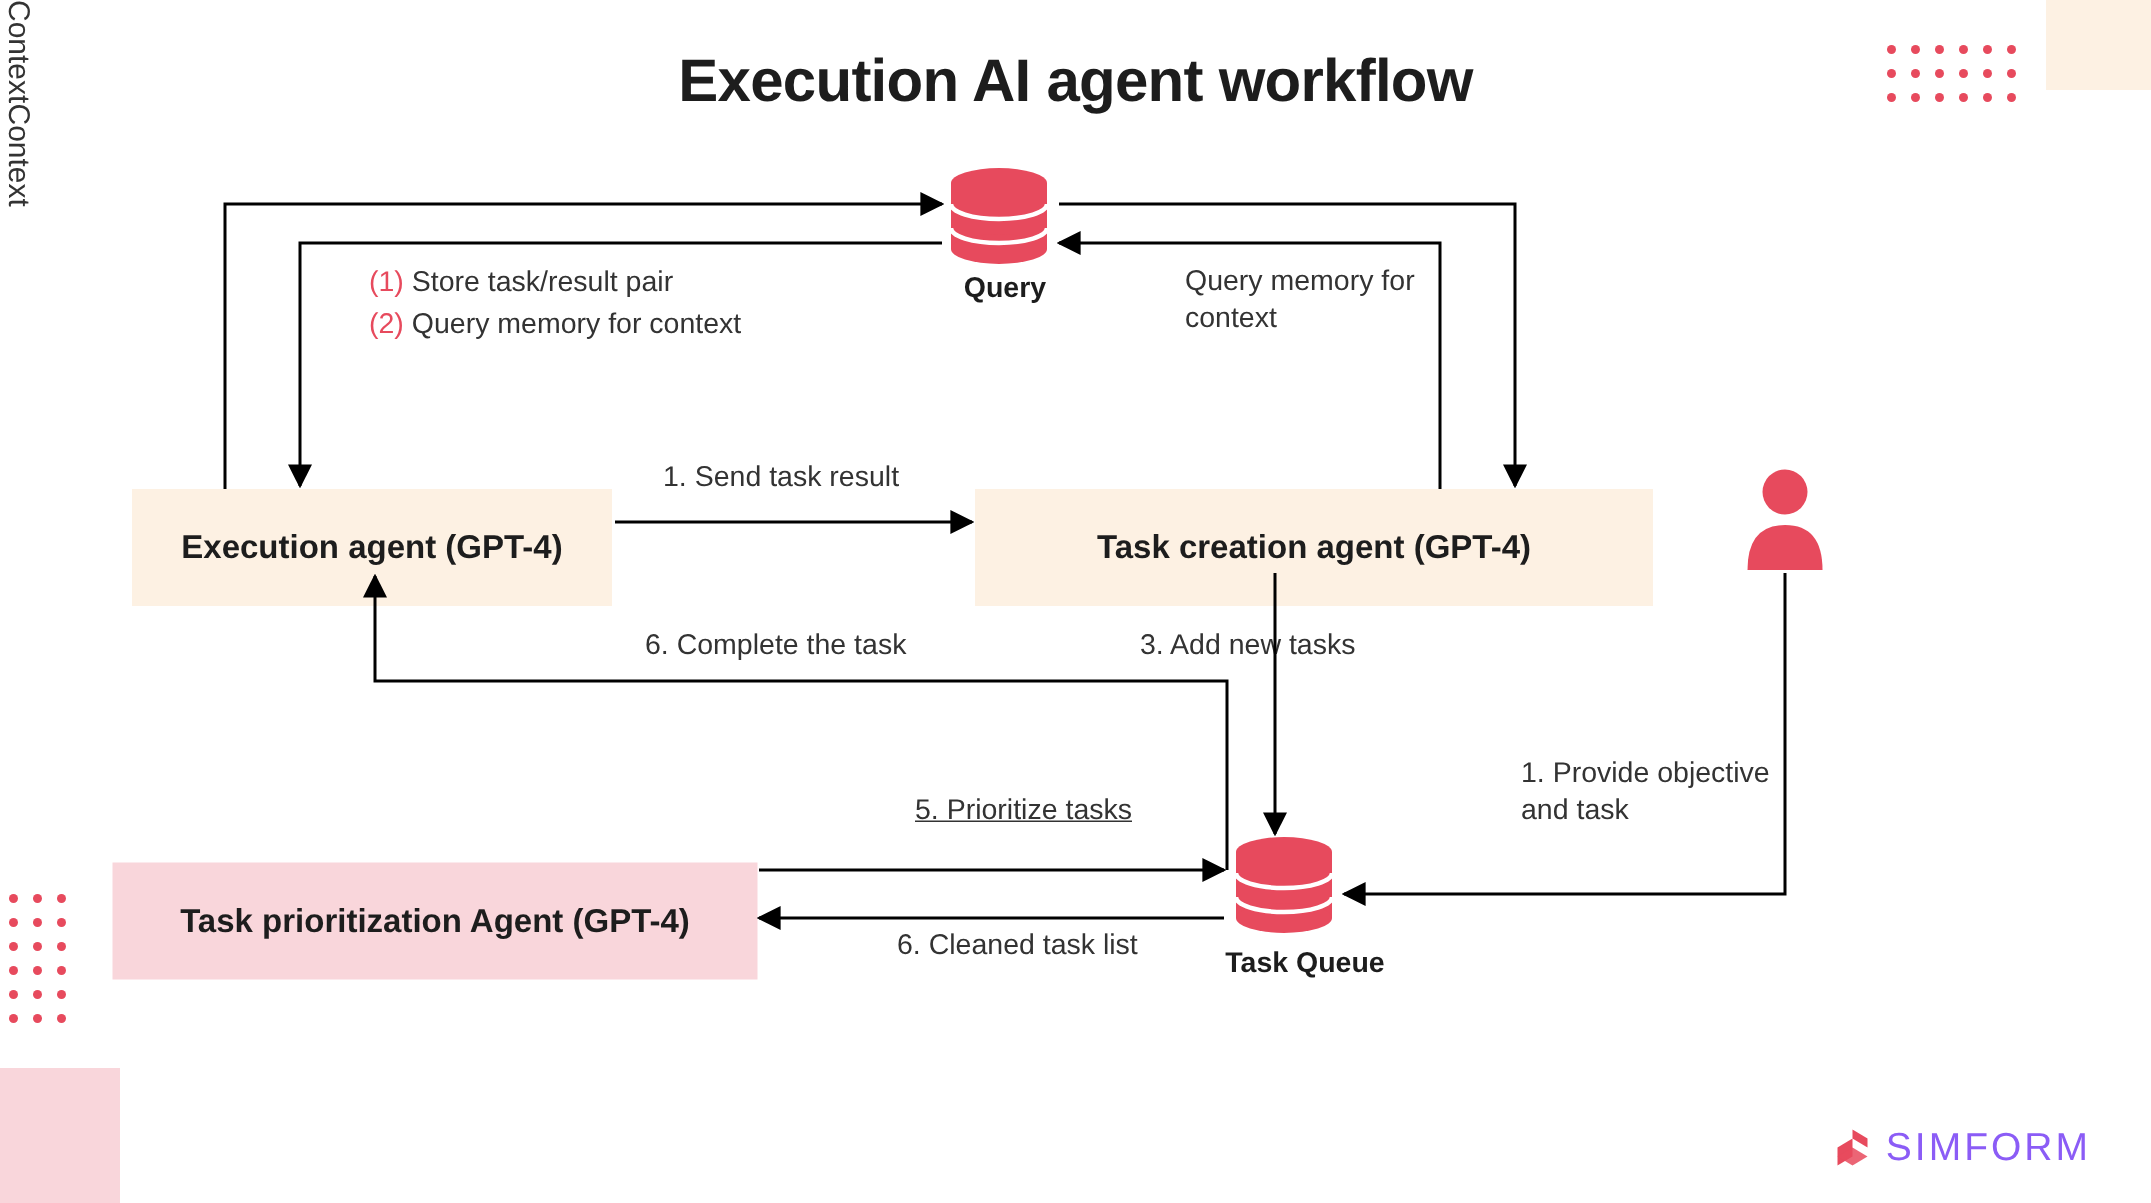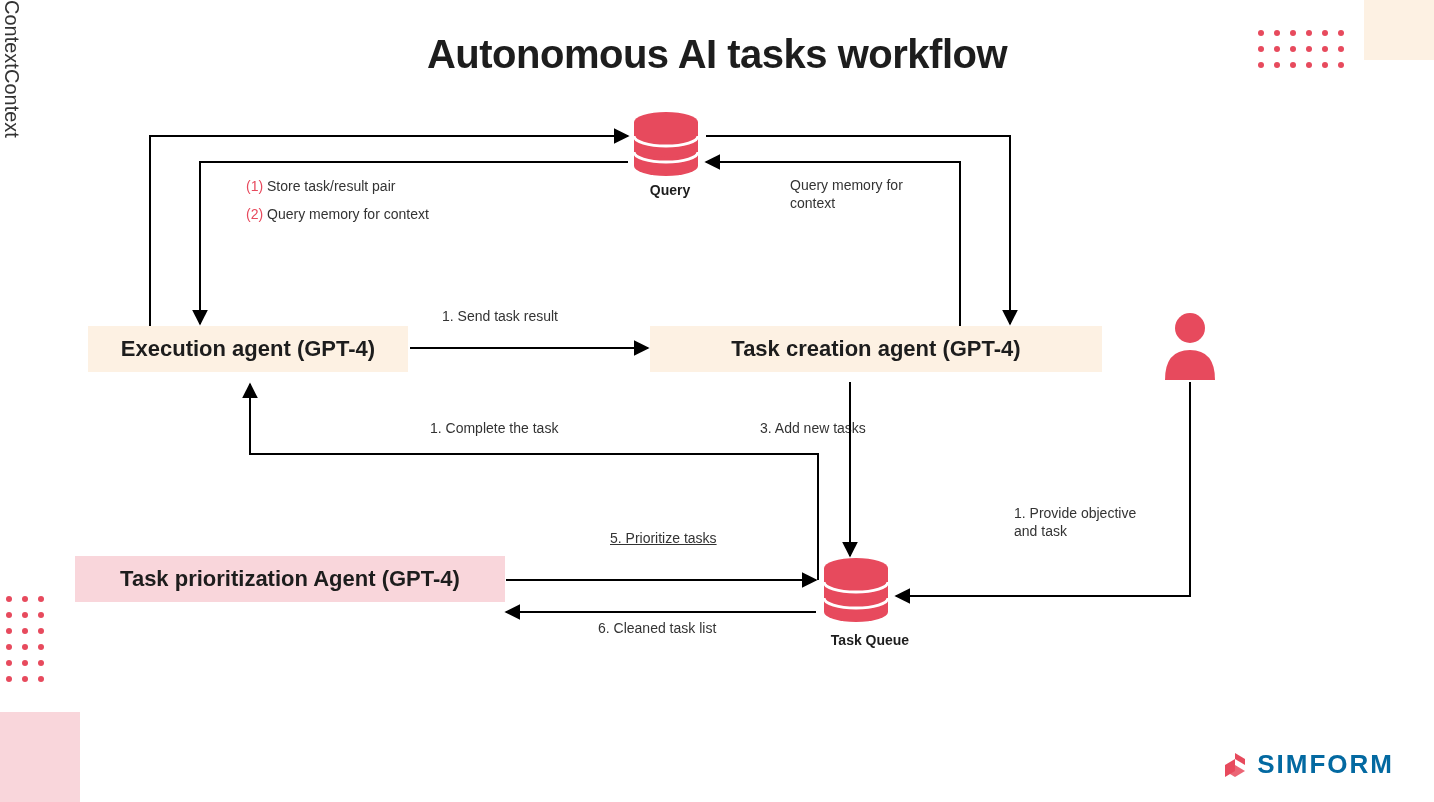"Autonomous AI tasks workflow" h1.title { text: Autonomous AI tasks -> Execution AI agent }
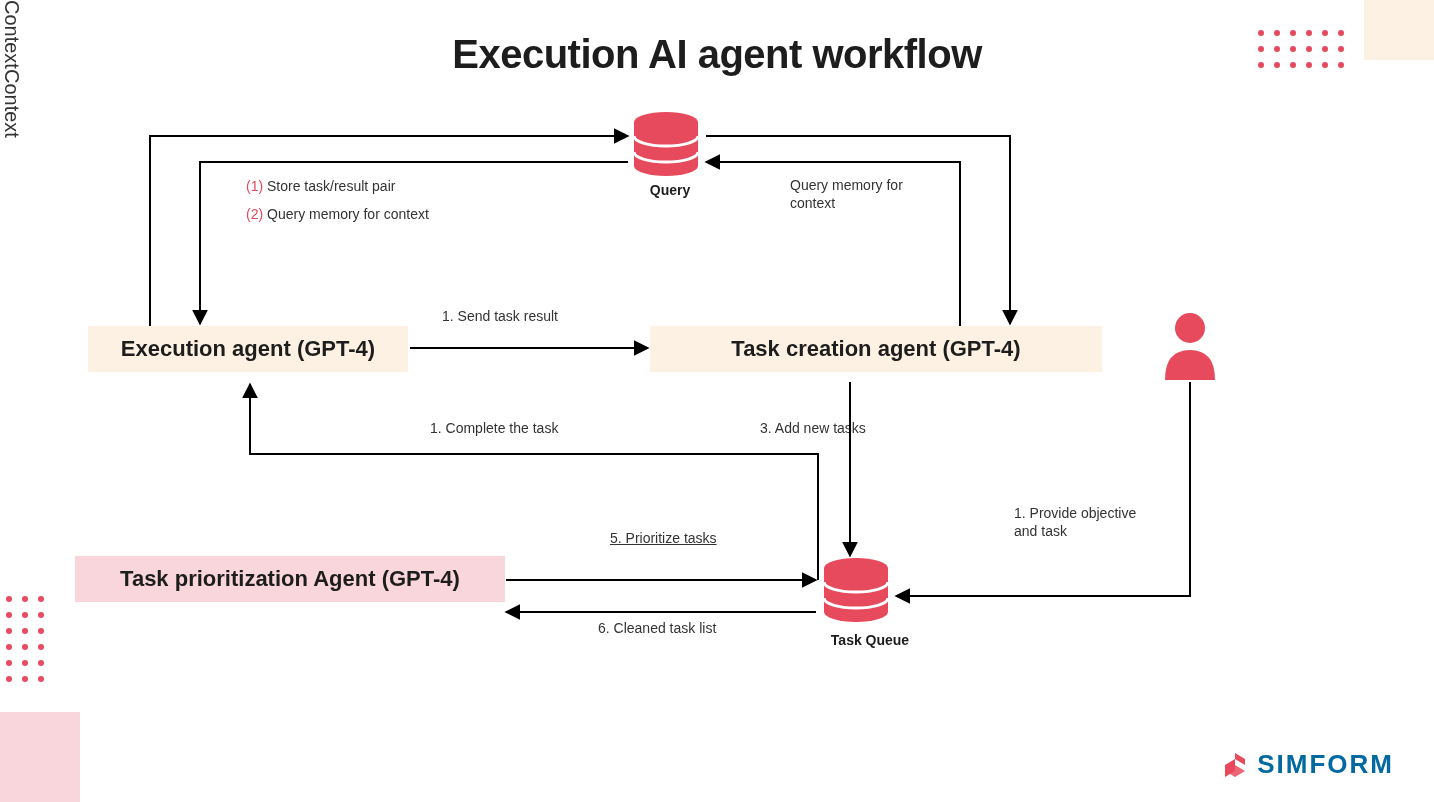"(1) Store task/result pair" .label { font-size: 14px -> 19px }
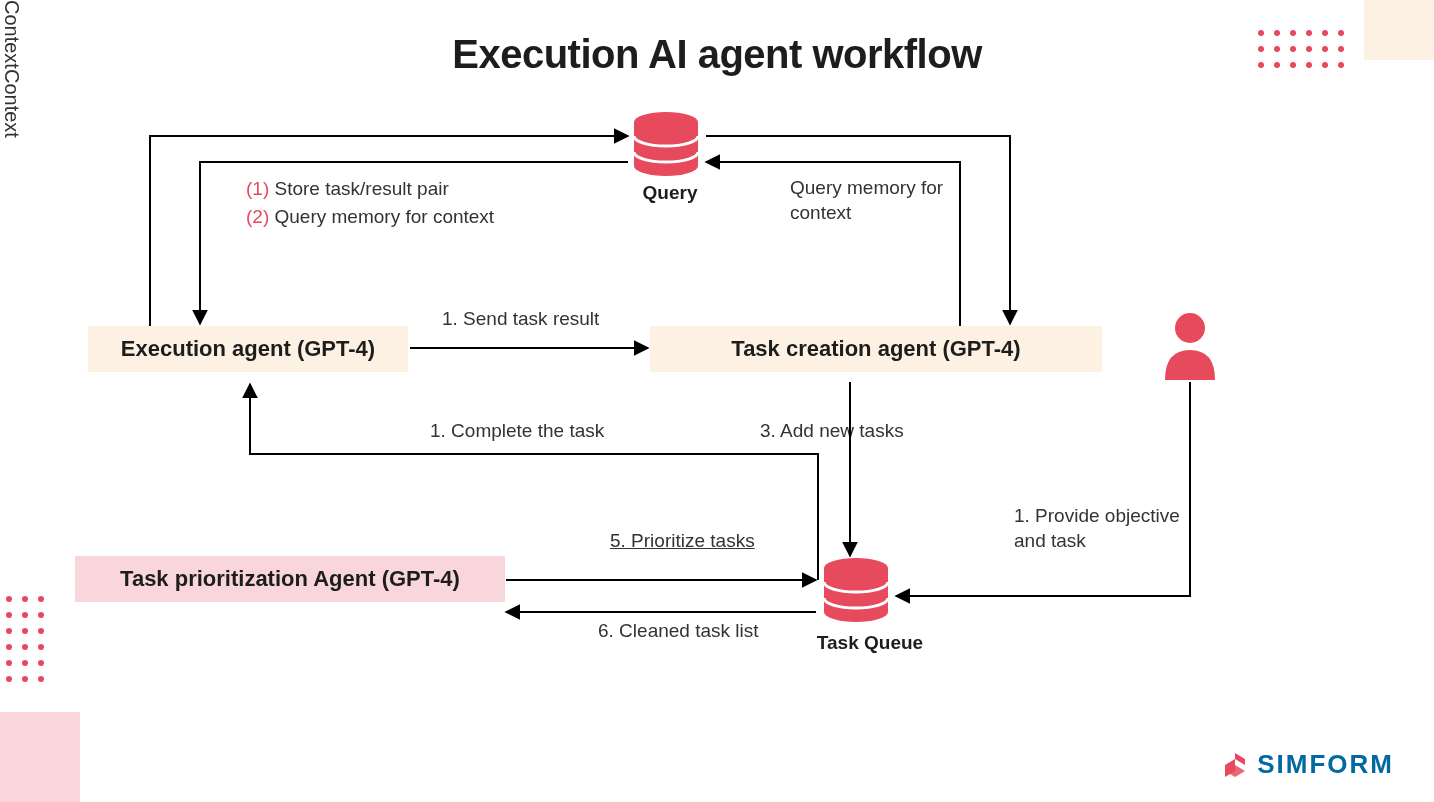"Execution agent (GPT-4)" .node-box { padding: 10px 22px -> 26px 22px }
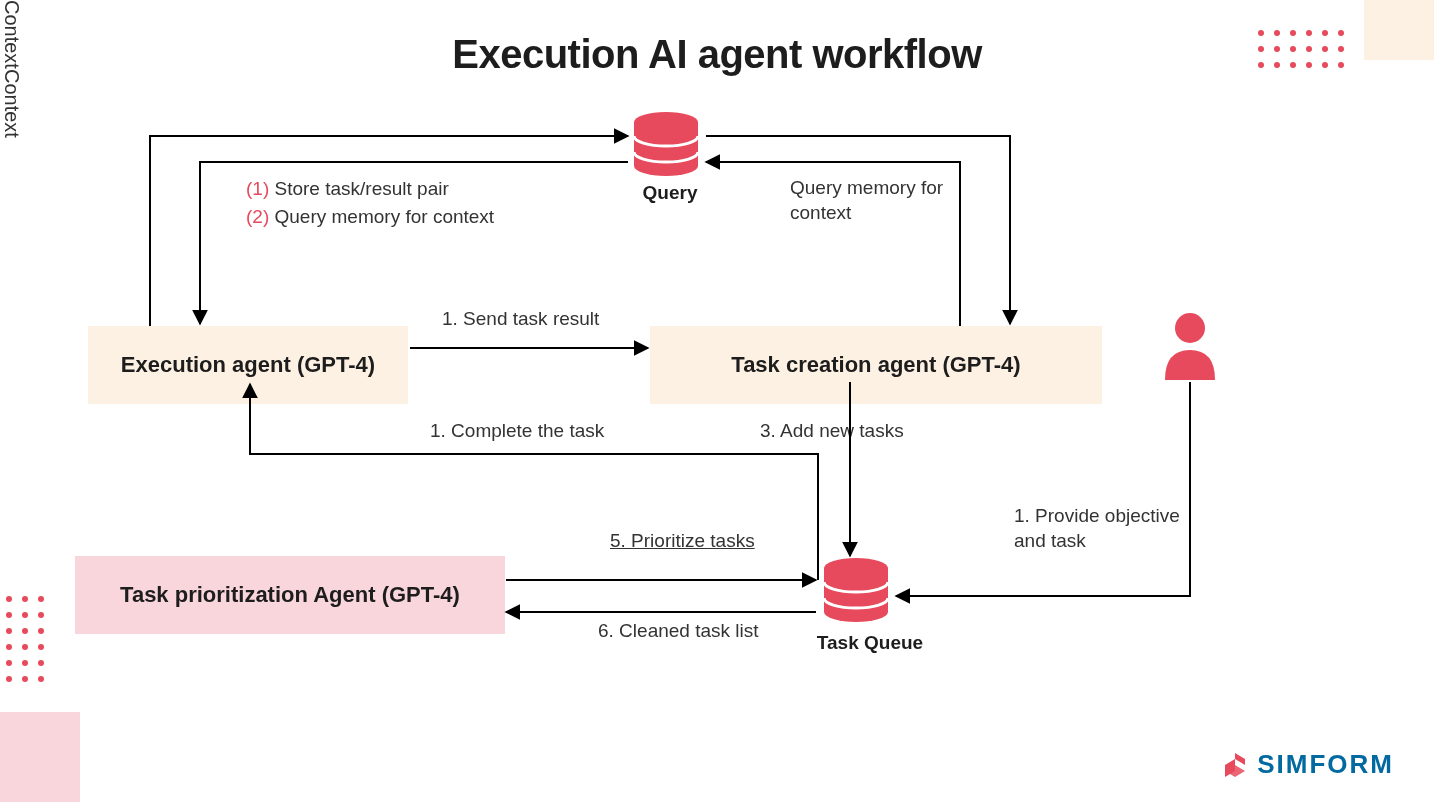"1. Complete the task" div.label { text: 1 -> 6 }
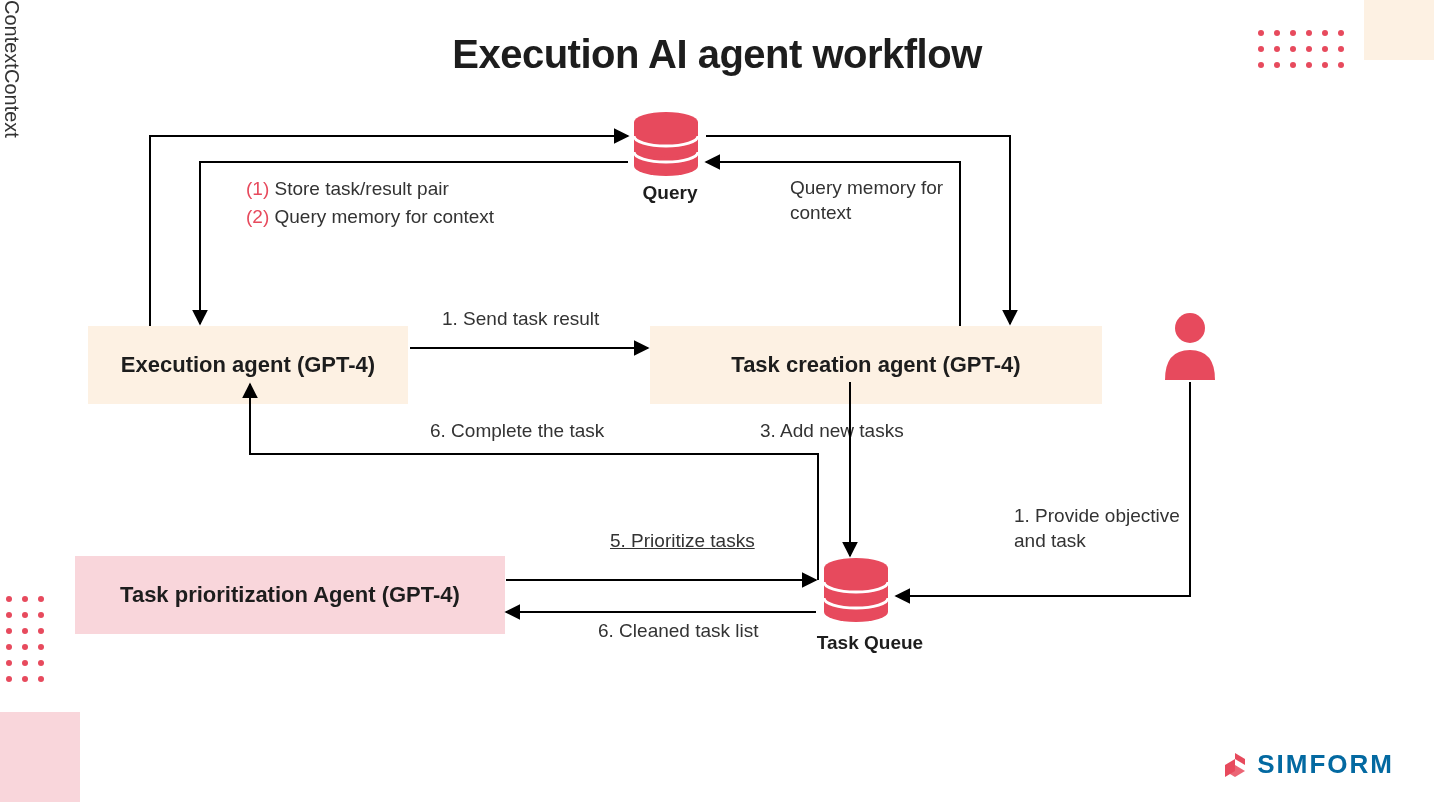"Task prioritization Agent (GPT-4)" div.node-box { top: 556px -> 575px }
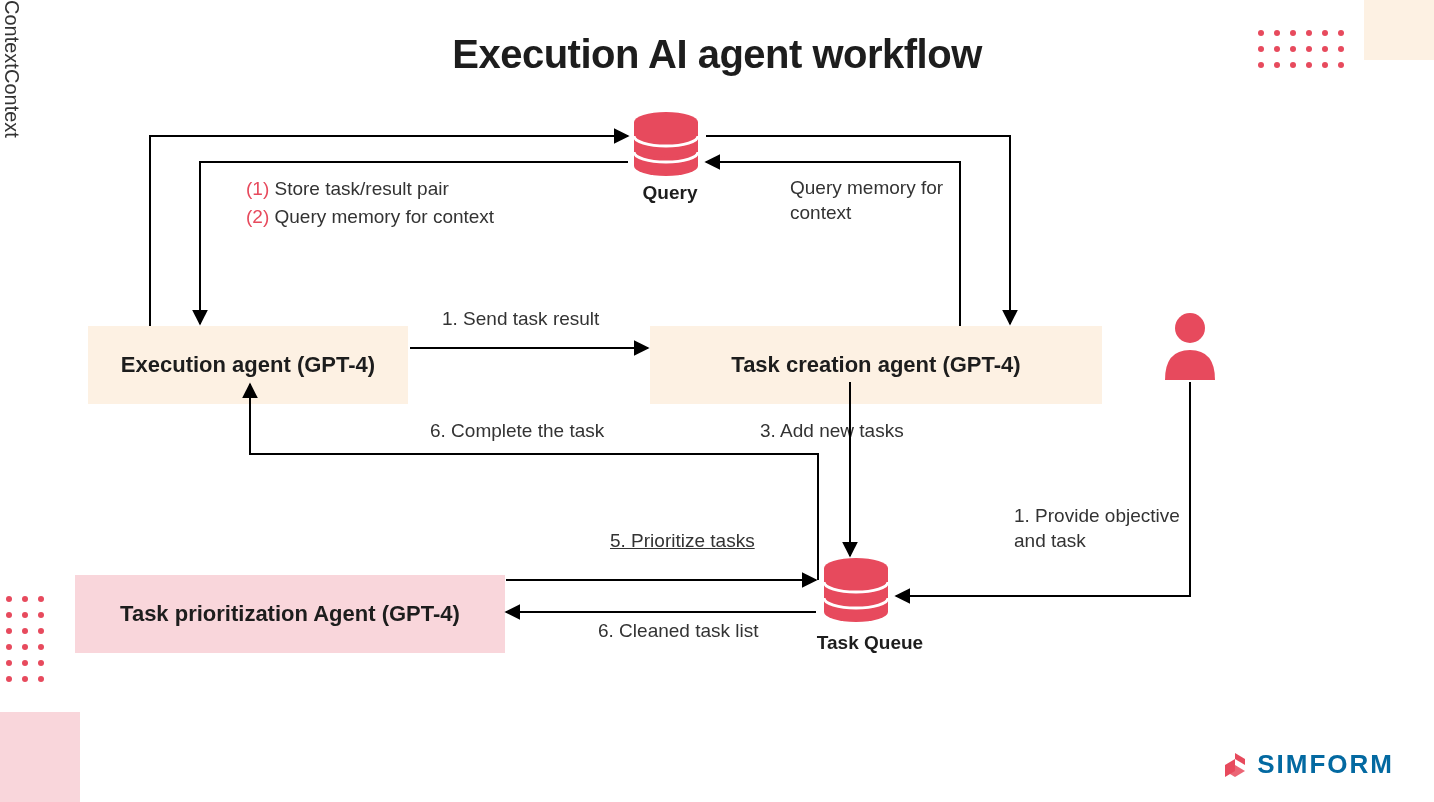"SIMFORM" .logo { color: #0369a1 -> #8b5cf6; font-weight: 700 -> 400 }
